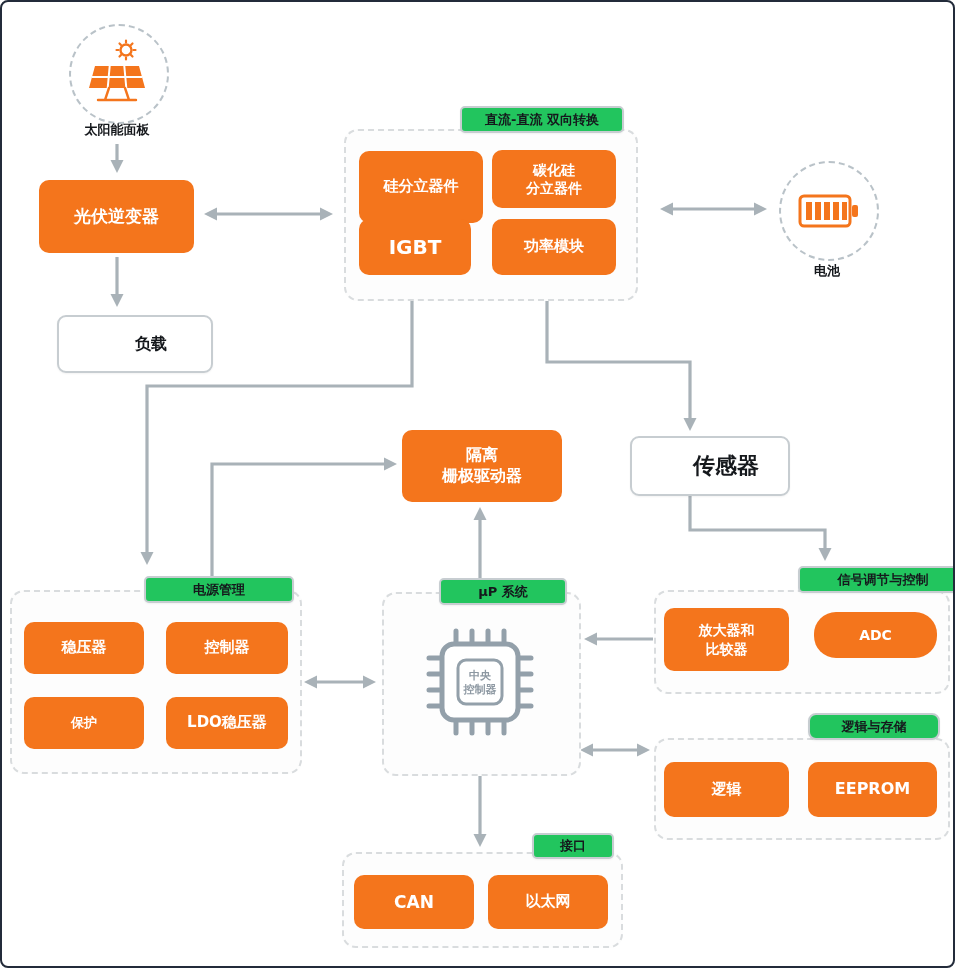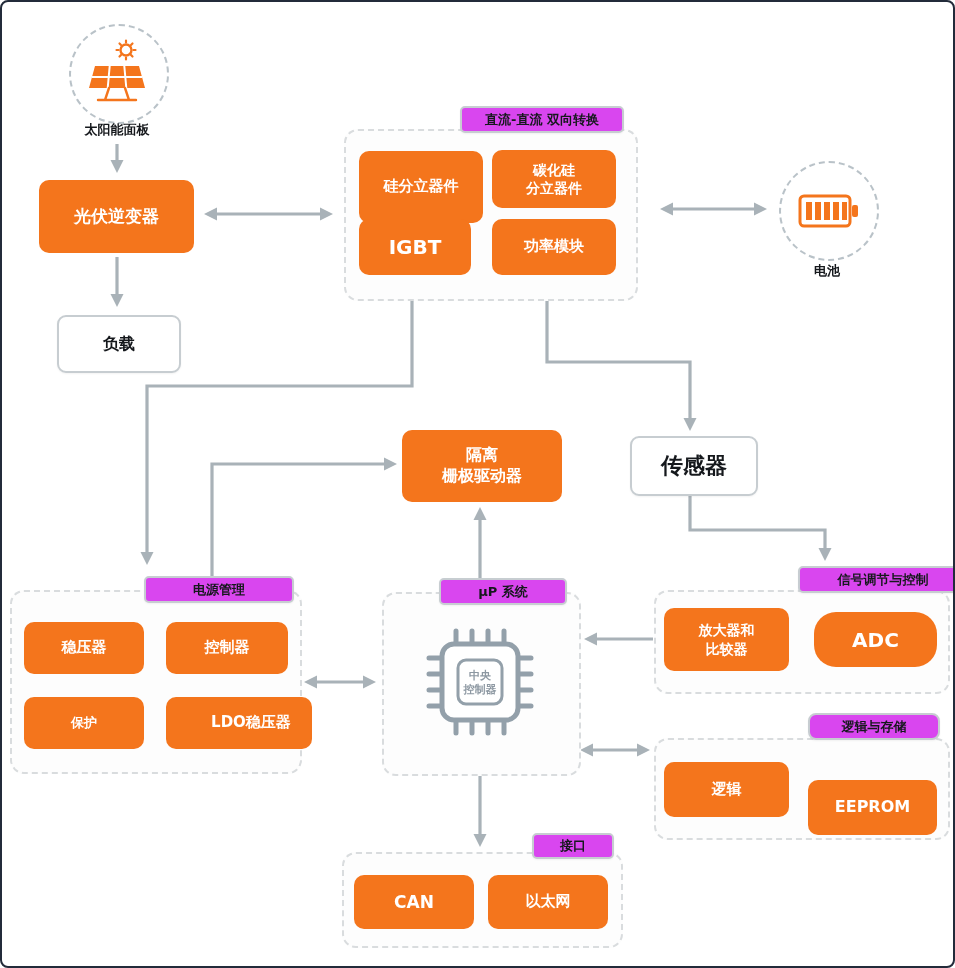"直流-直流 双向转换" .tag { background: #d946ef -> #22c55e }
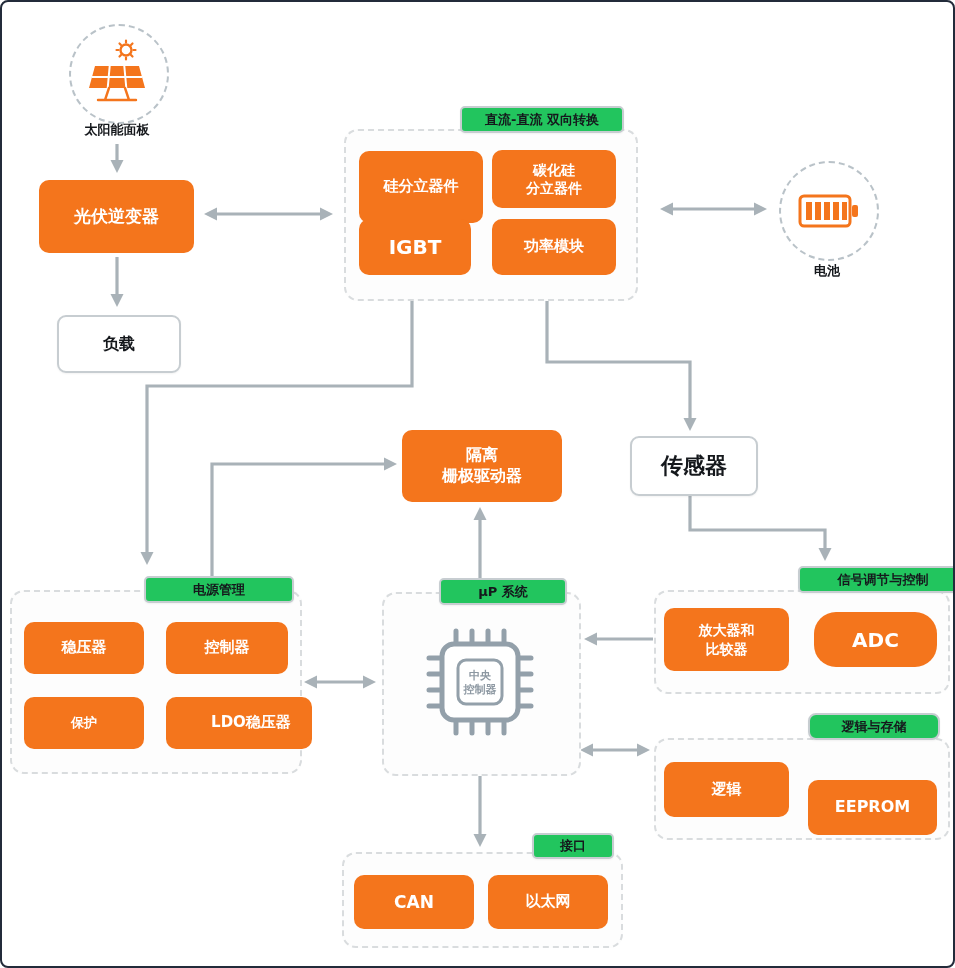"负载" .wbox { padding-left: none -> 32px }
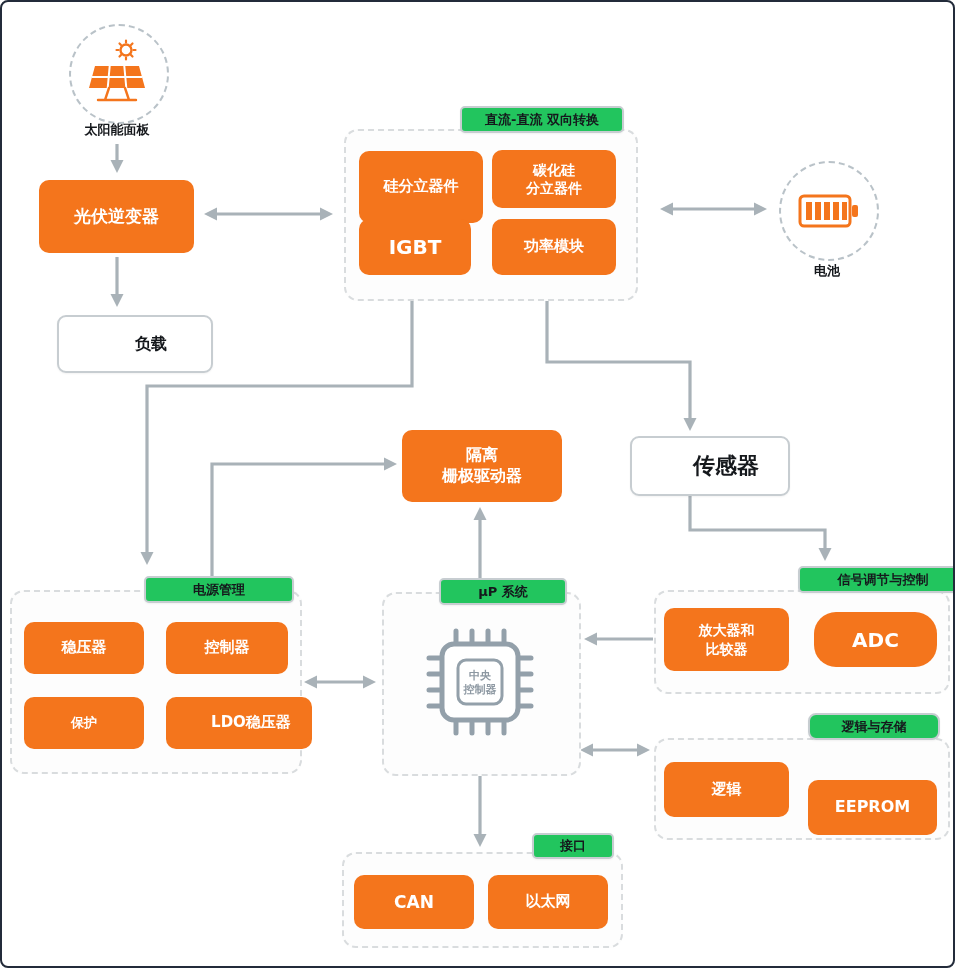"ADC" div.obox { font-size: 20px -> 14px; height: 55px -> 46px }
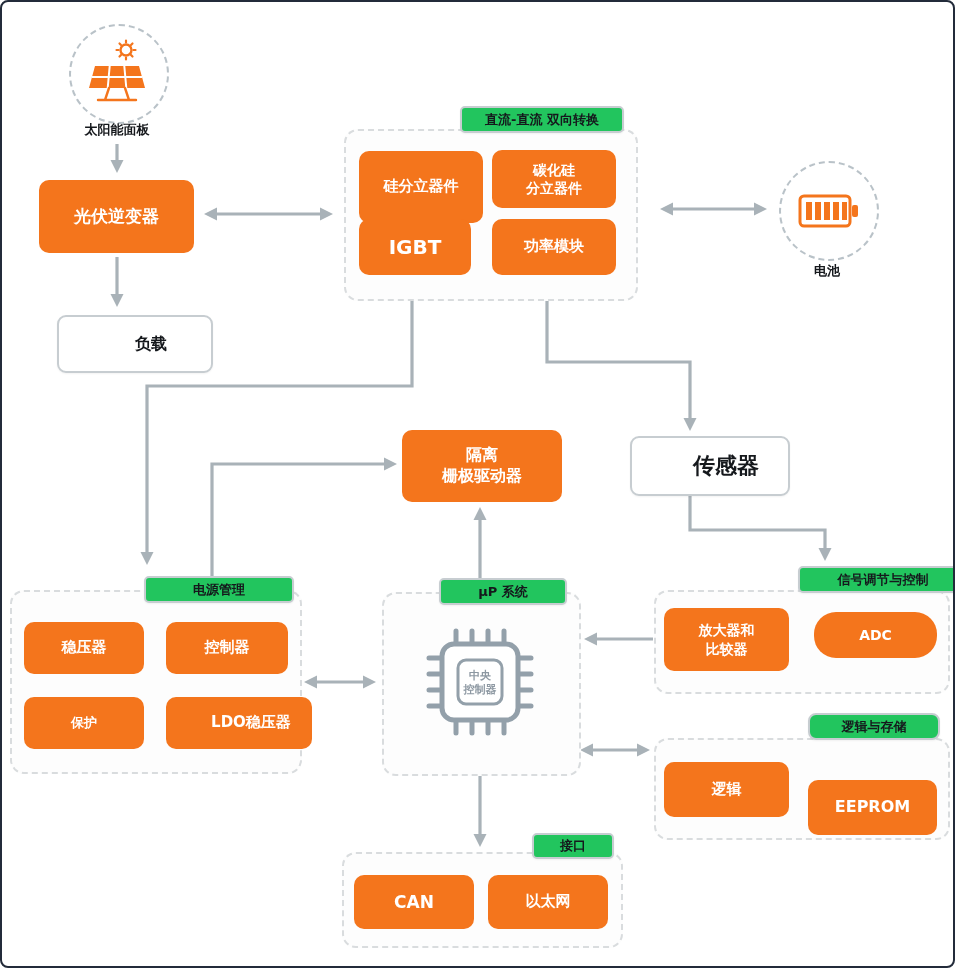"LDO稳压器" div.obox { padding-left: 24px -> none }
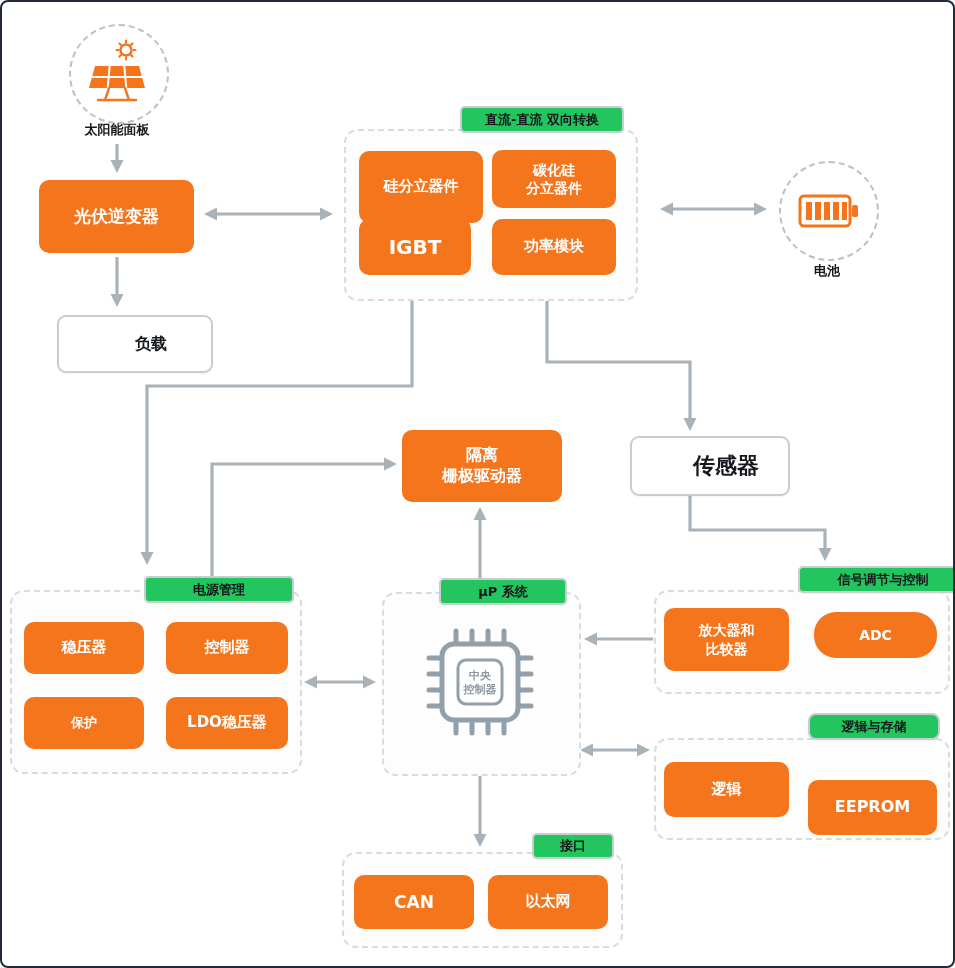"EEPROM" div.obox { margin-top: 18px -> none }
